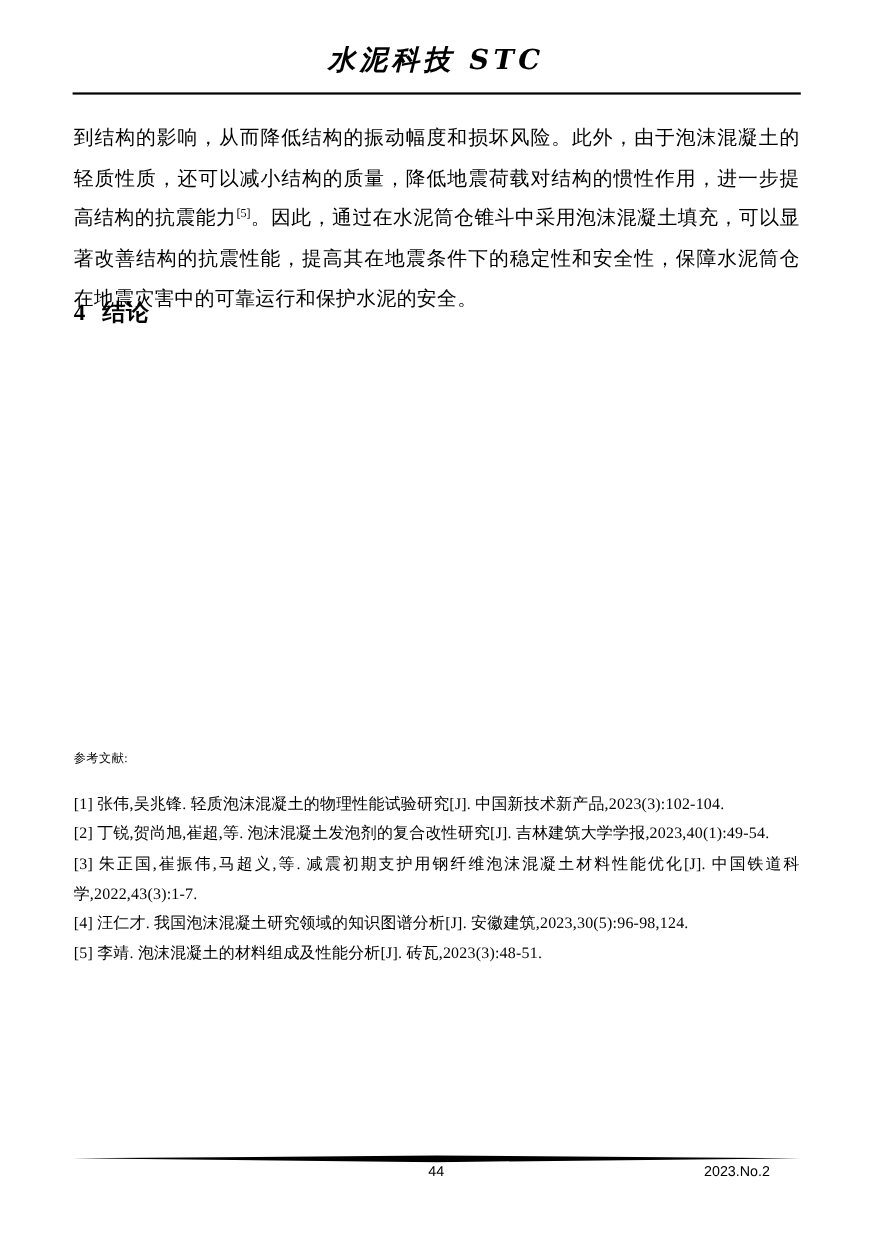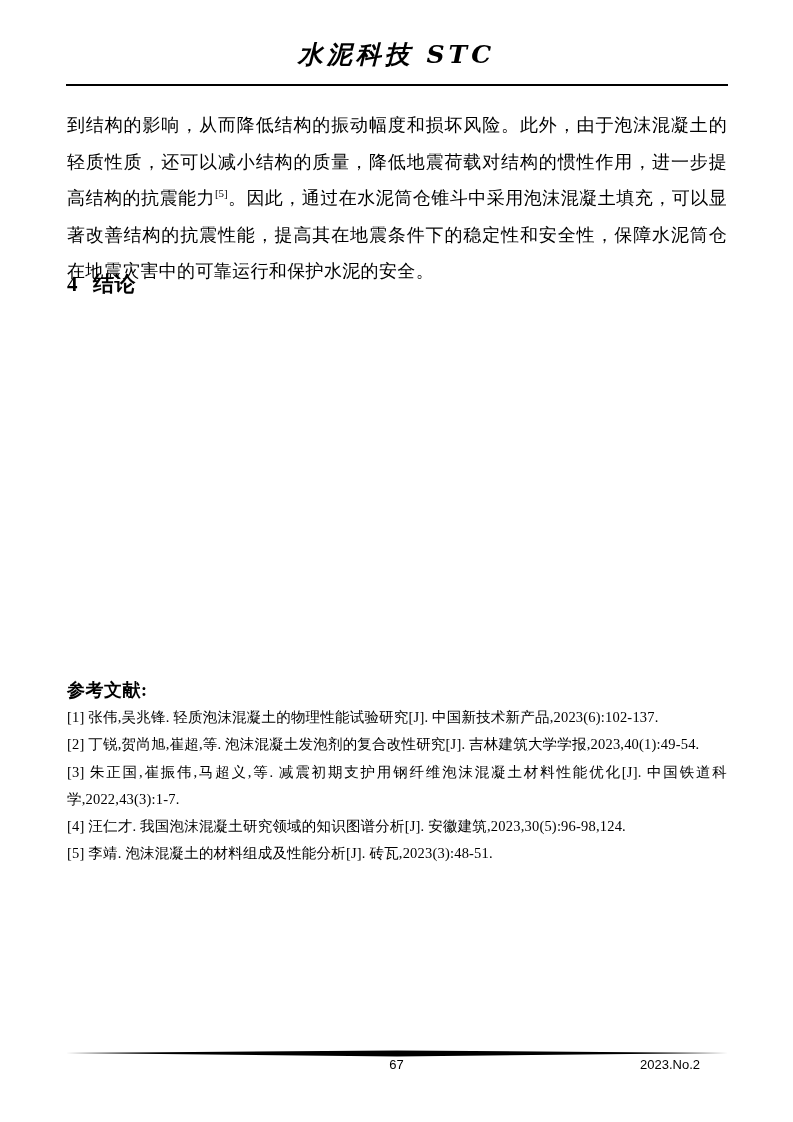"参考文献:" .ref-heading { font-size: 18px -> 11px; font-weight: bold -> normal; margin-bottom: 2px -> 16px }
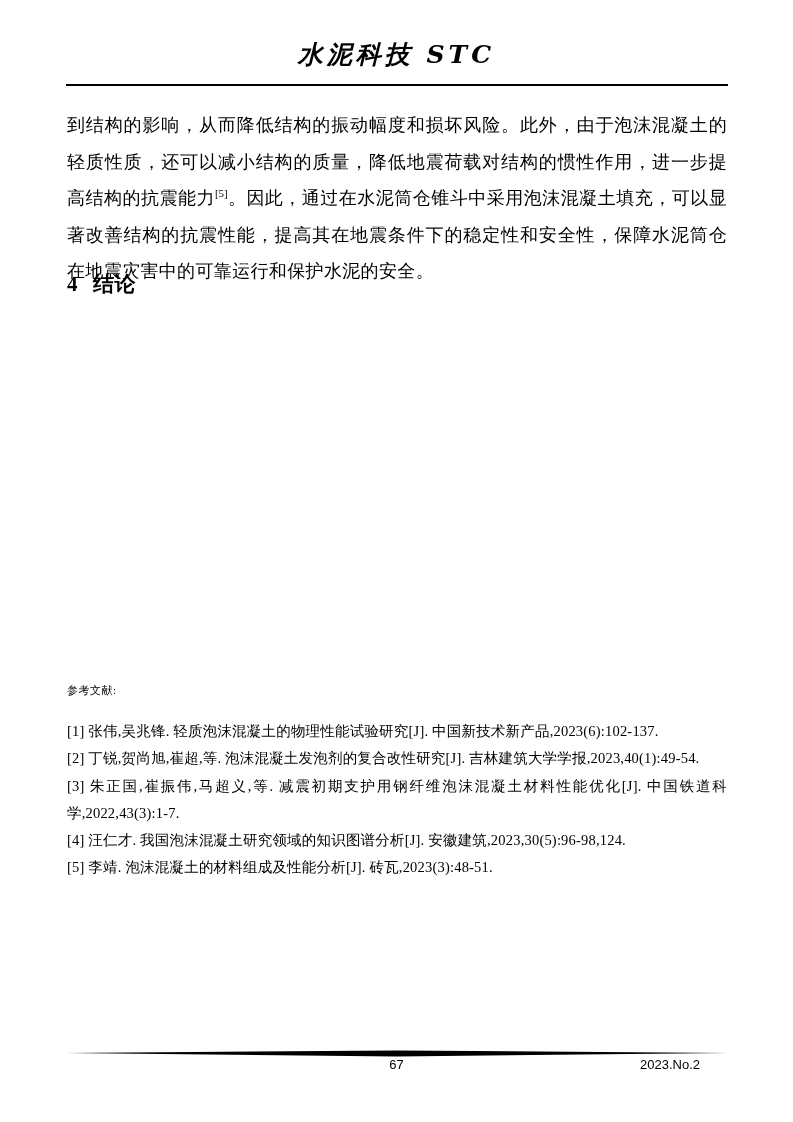"[1] 张伟,吴兆锋. 轻质泡沫混凝土的物理性能试验研究[J]." div.ref-item { text: 6):102-137 -> 3):102-104 }
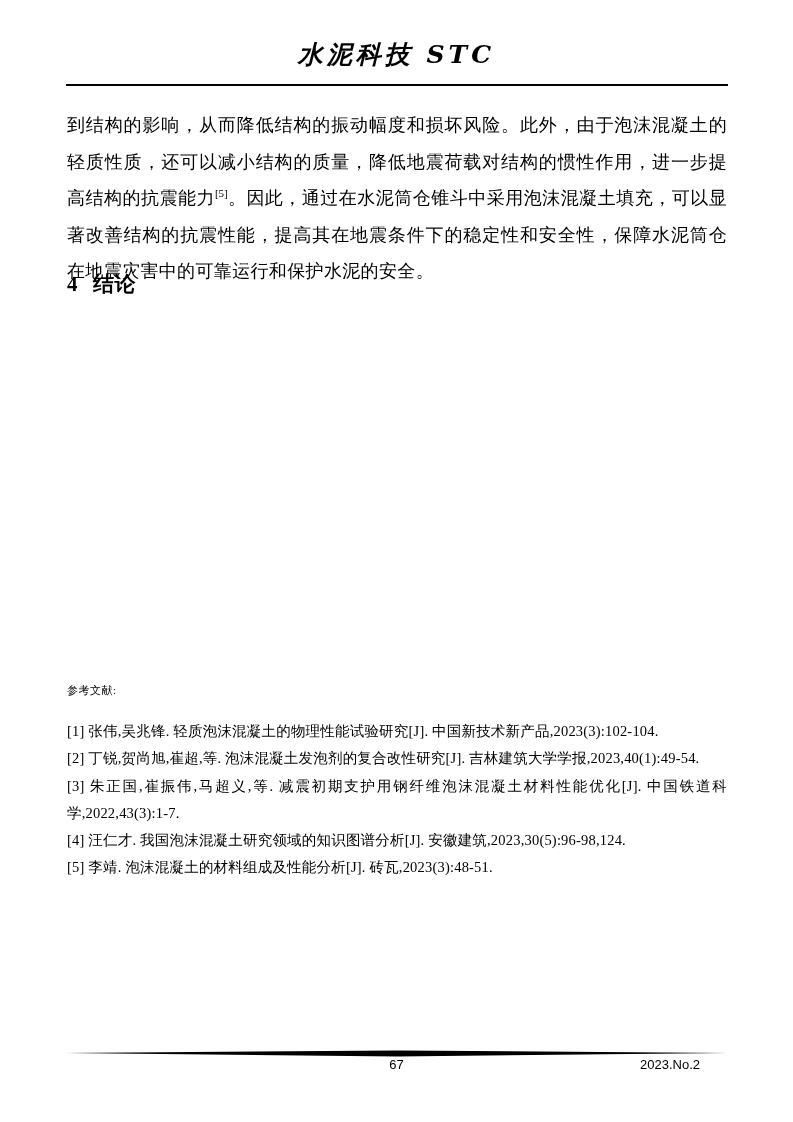"67" div.page-number { text: 67 -> 44 }
